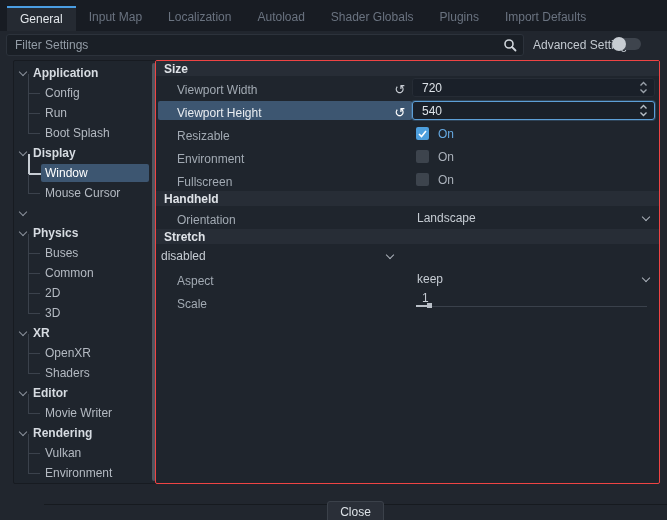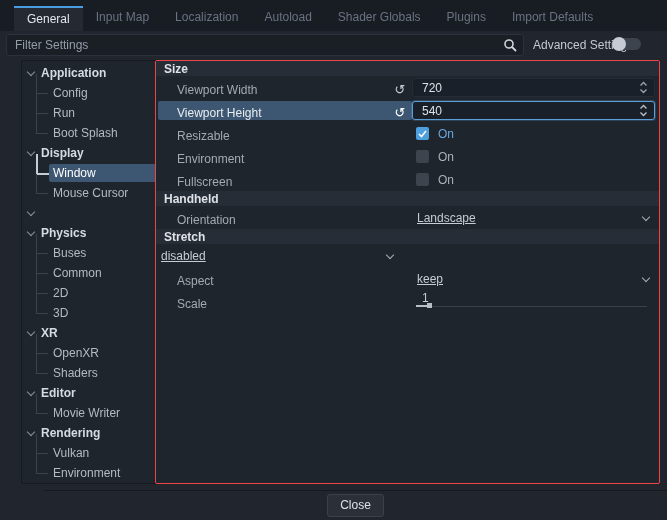"General" .tabbar { padding-left: 14px -> 7px }
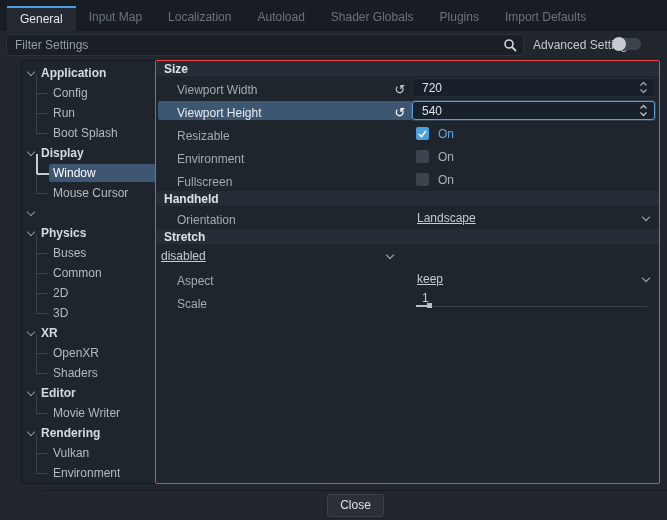"Application" .sidebar { left: 21px -> 13px }
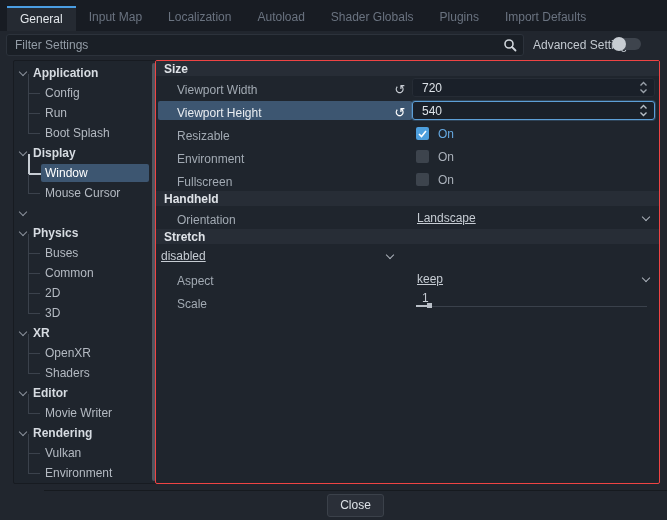"Landscape" .dd-value { text-decoration: underline -> none }
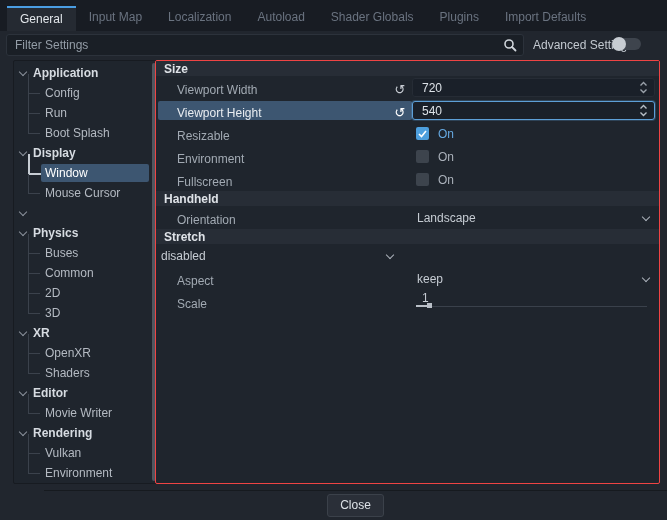"Close" .footer { height: 30px -> 16px }
